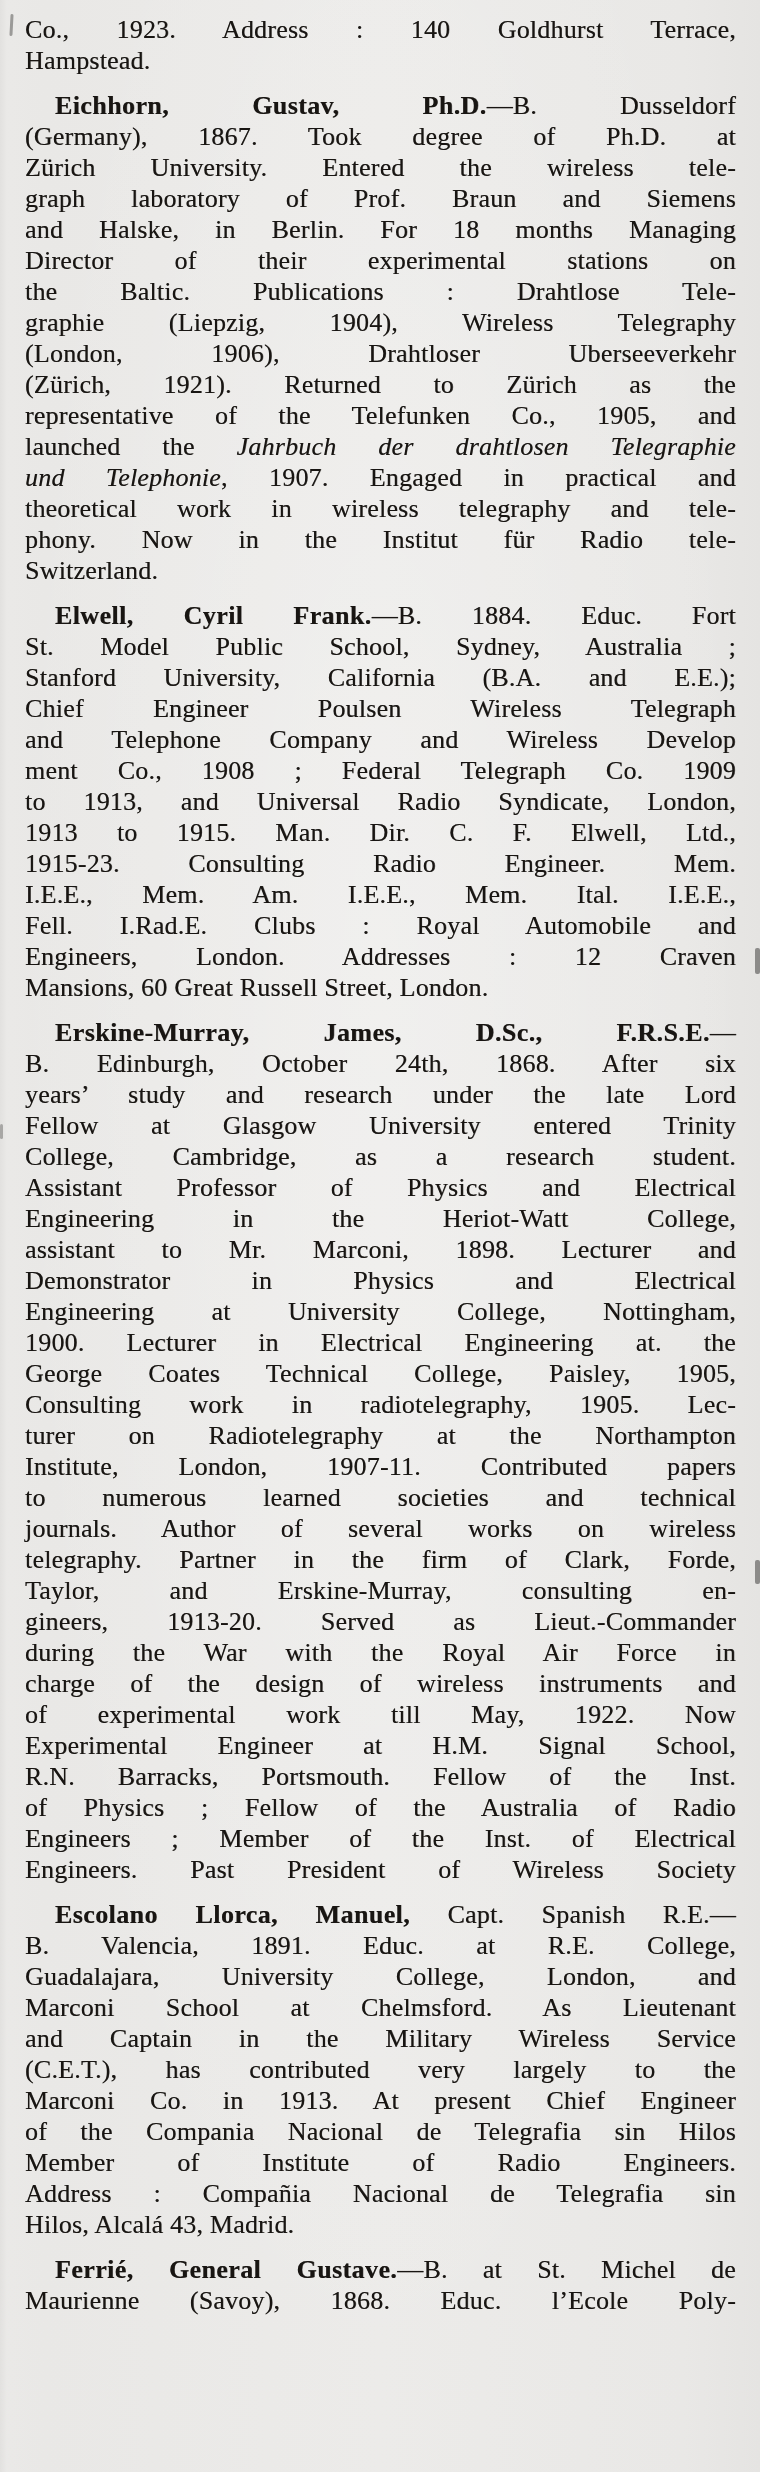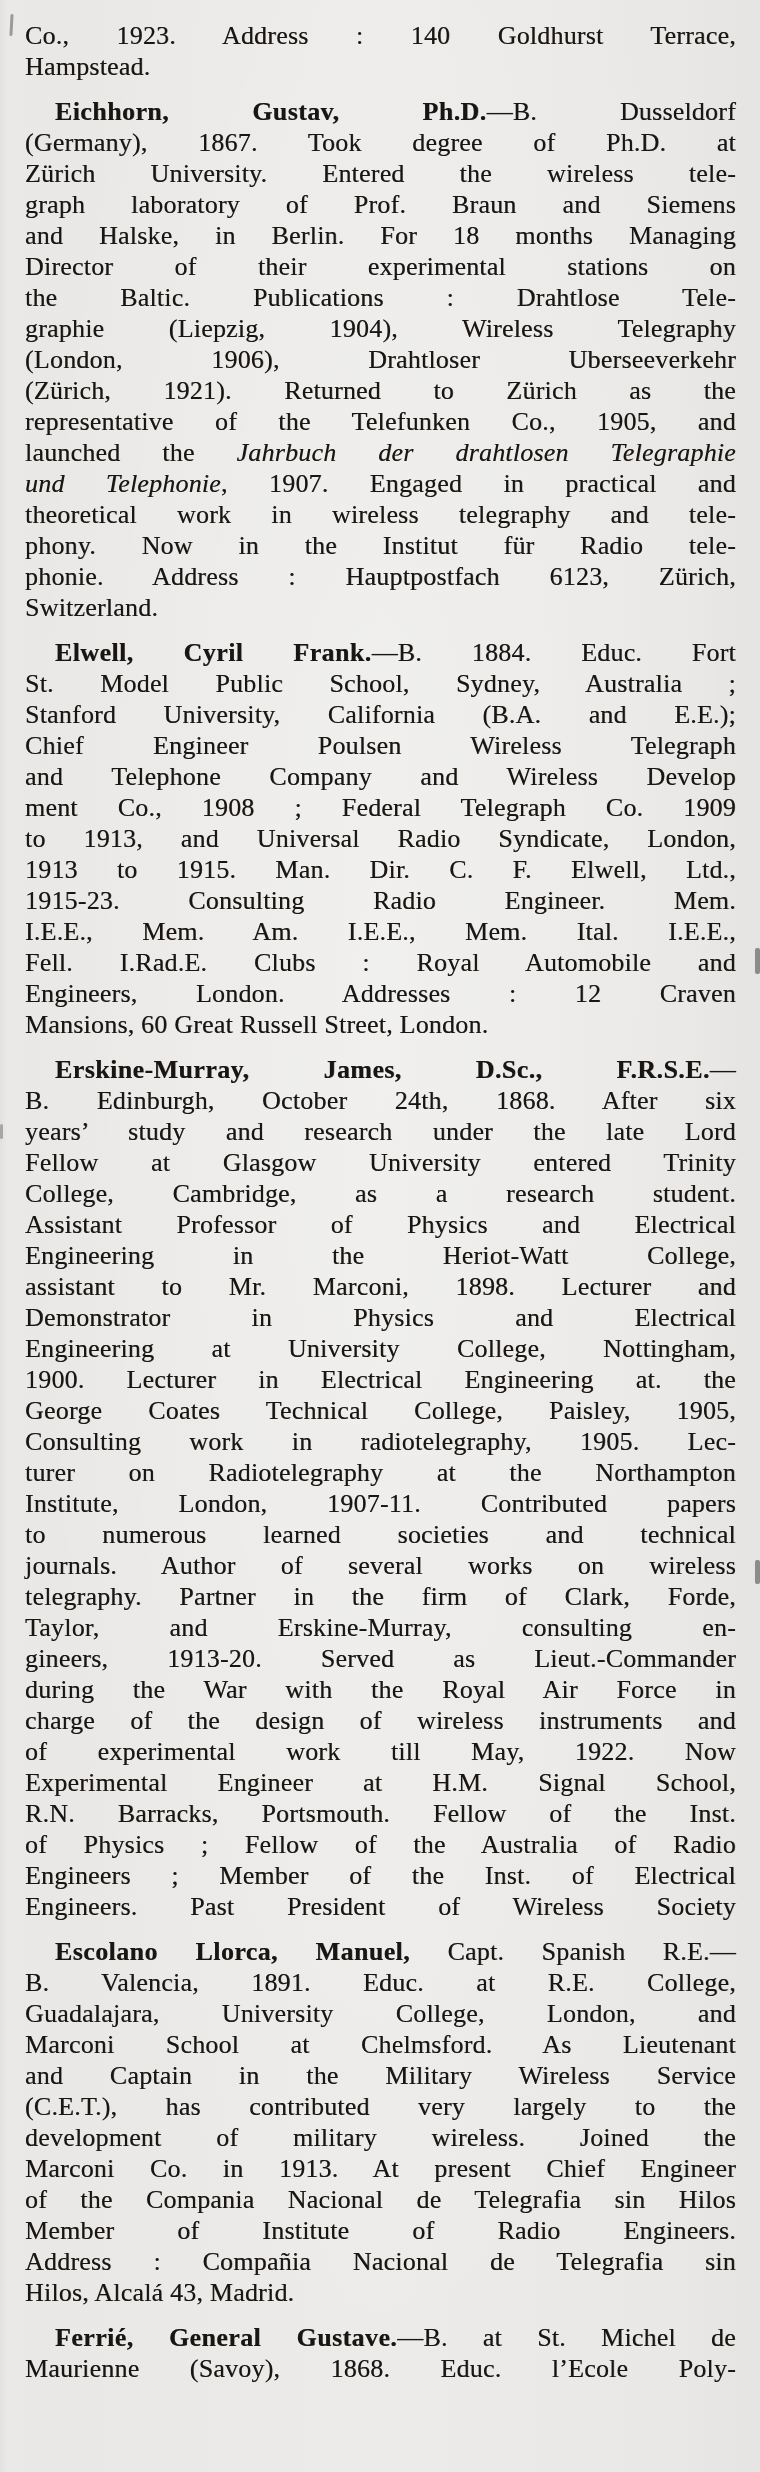"Co., 1923. Address : 140" .entry:first-child { margin-top: 8px -> 2px }
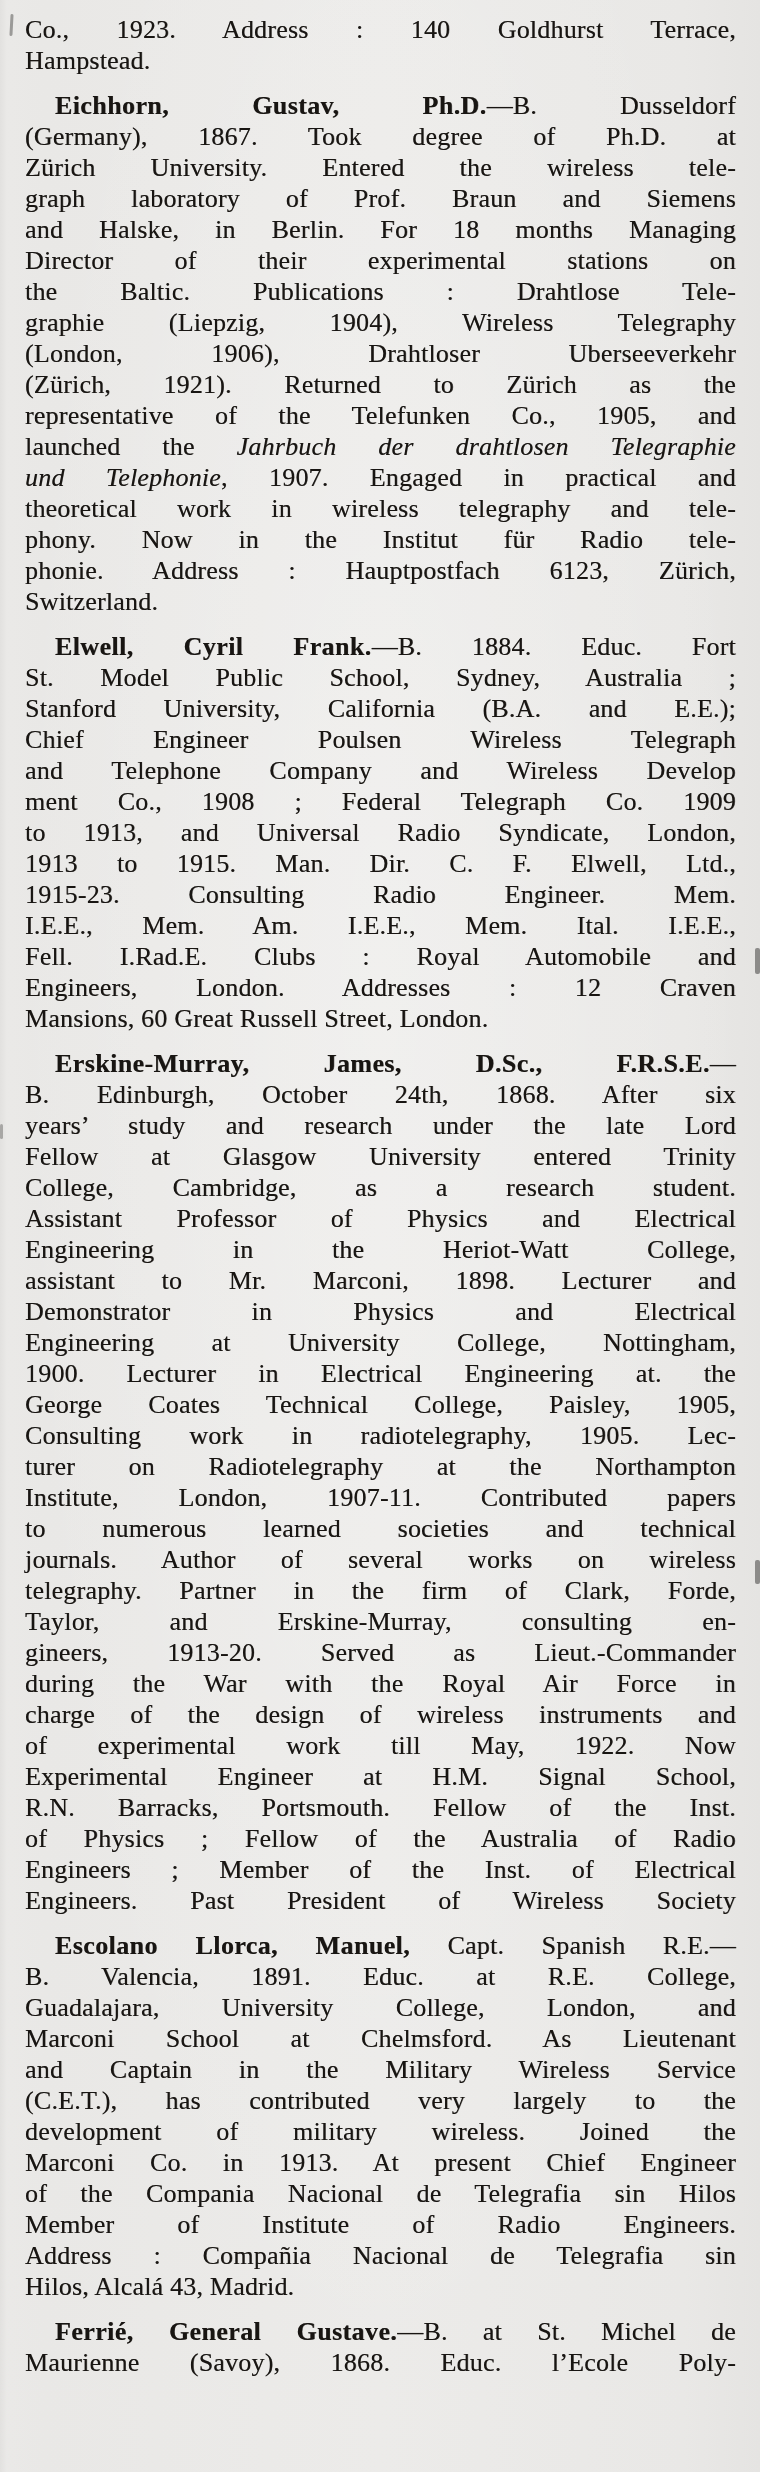"phonie. Address : Hauptpostfach 6123," div.line { html: <div>phonie. Address : Hauptpostfach 6123, Zürich,</div> -> none }
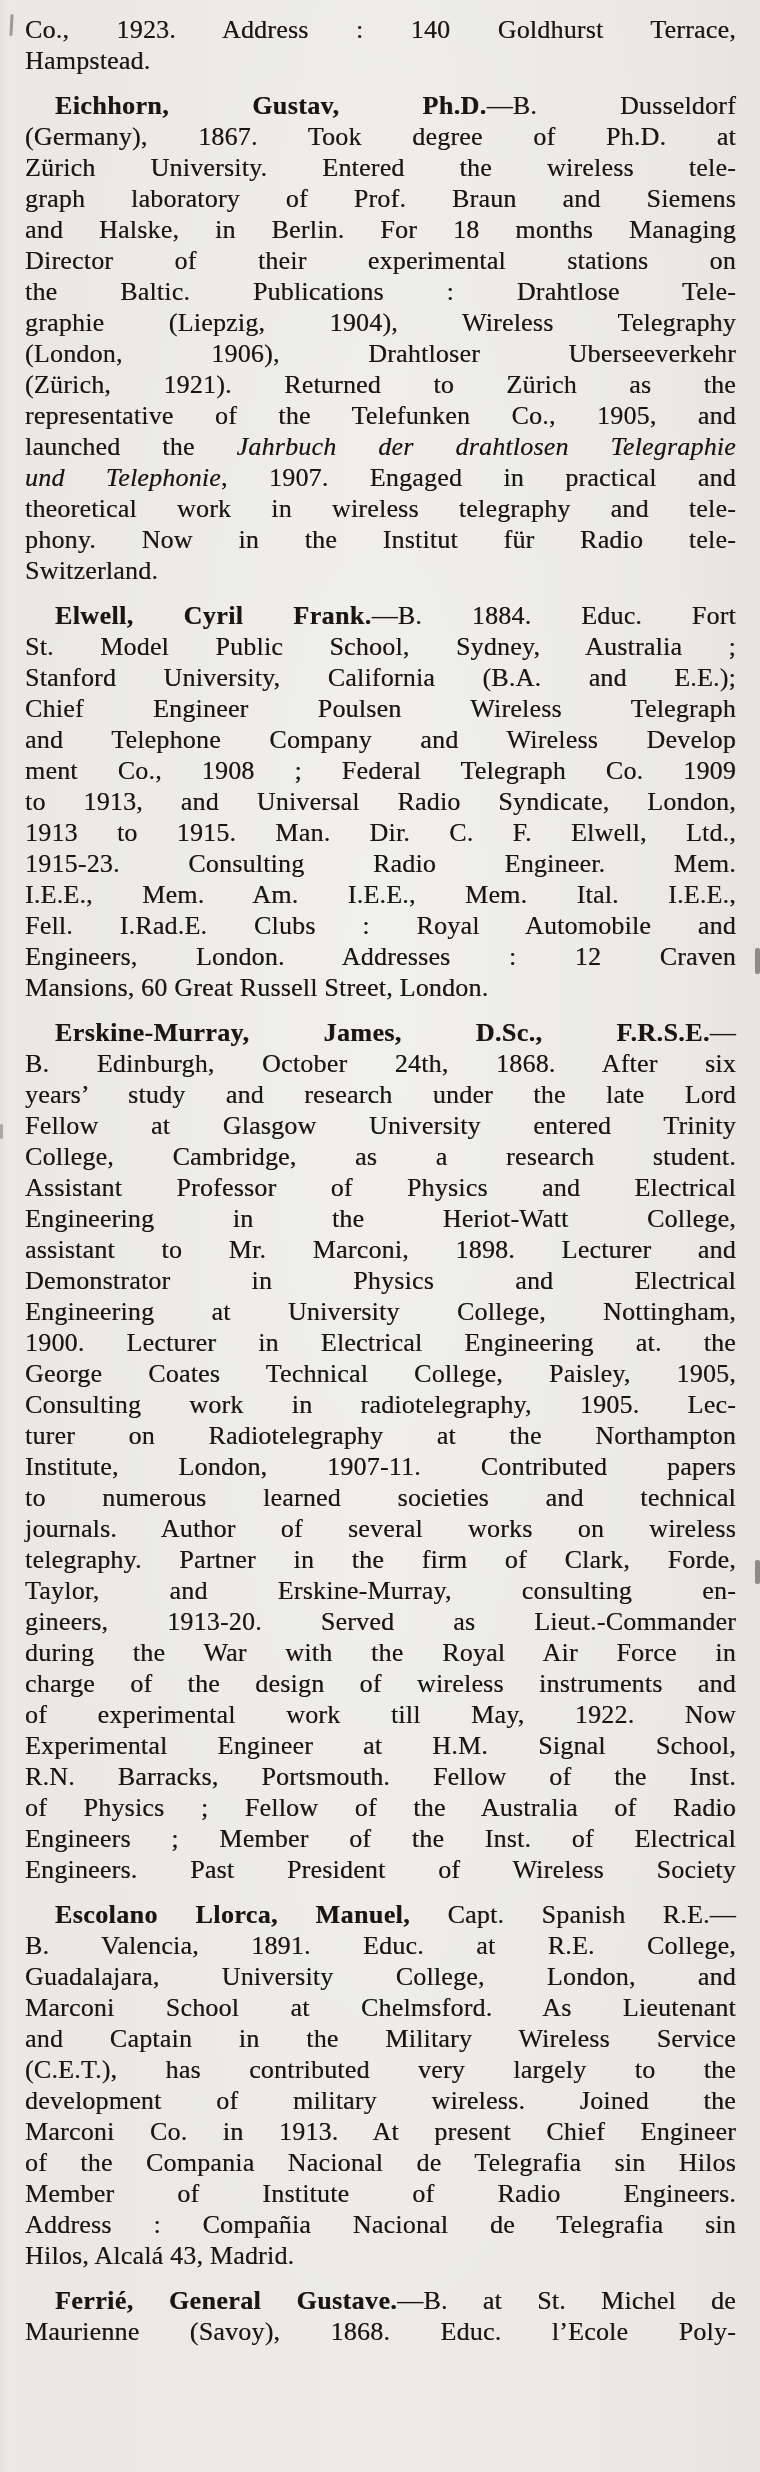"development of military wireless. Joined" div.line { html: <div>development of military wireless. Joined the</div> -> none }
